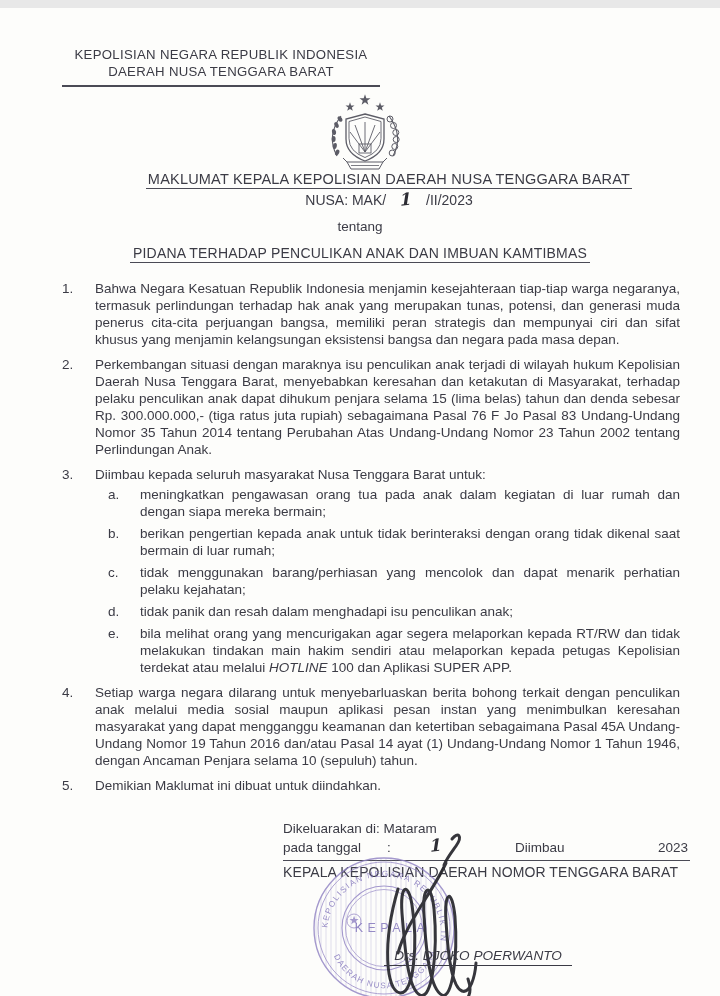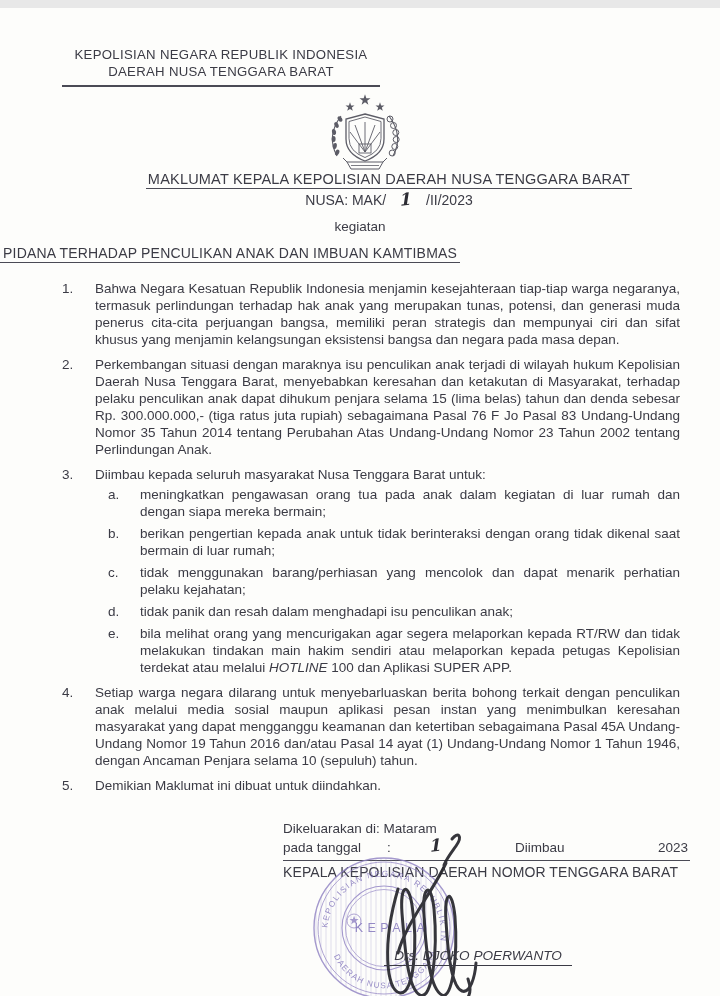"kegiatan" div.tentang { text: kegiatan -> tentang }
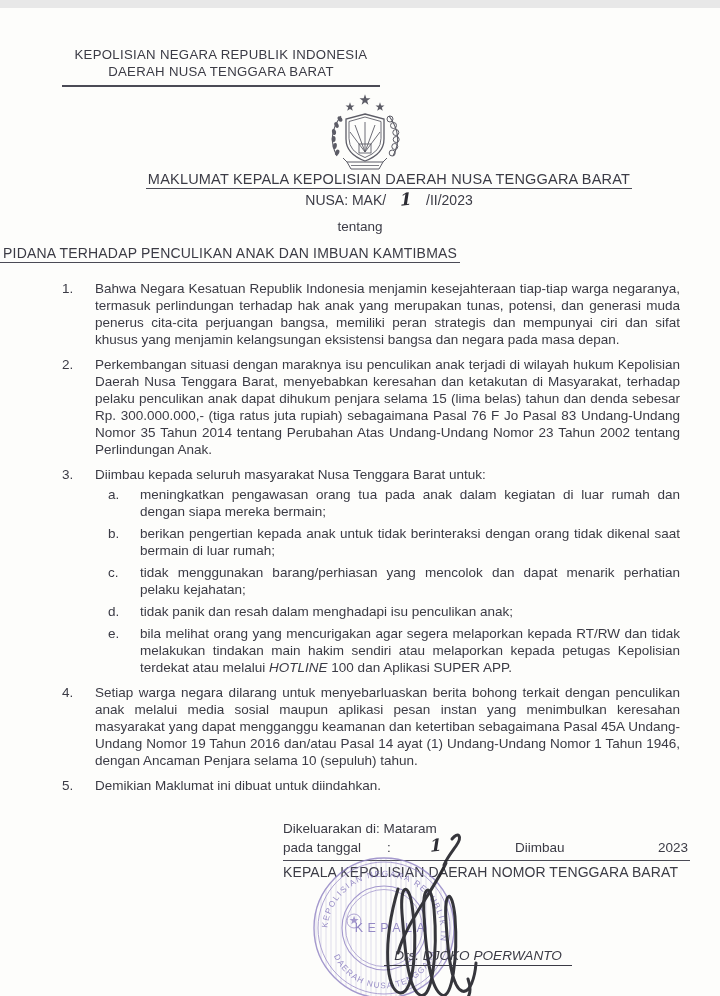"PIDANA TERHADAP PENCULIKAN ANAK DAN" .subject-wrap { text-align: none -> center }
